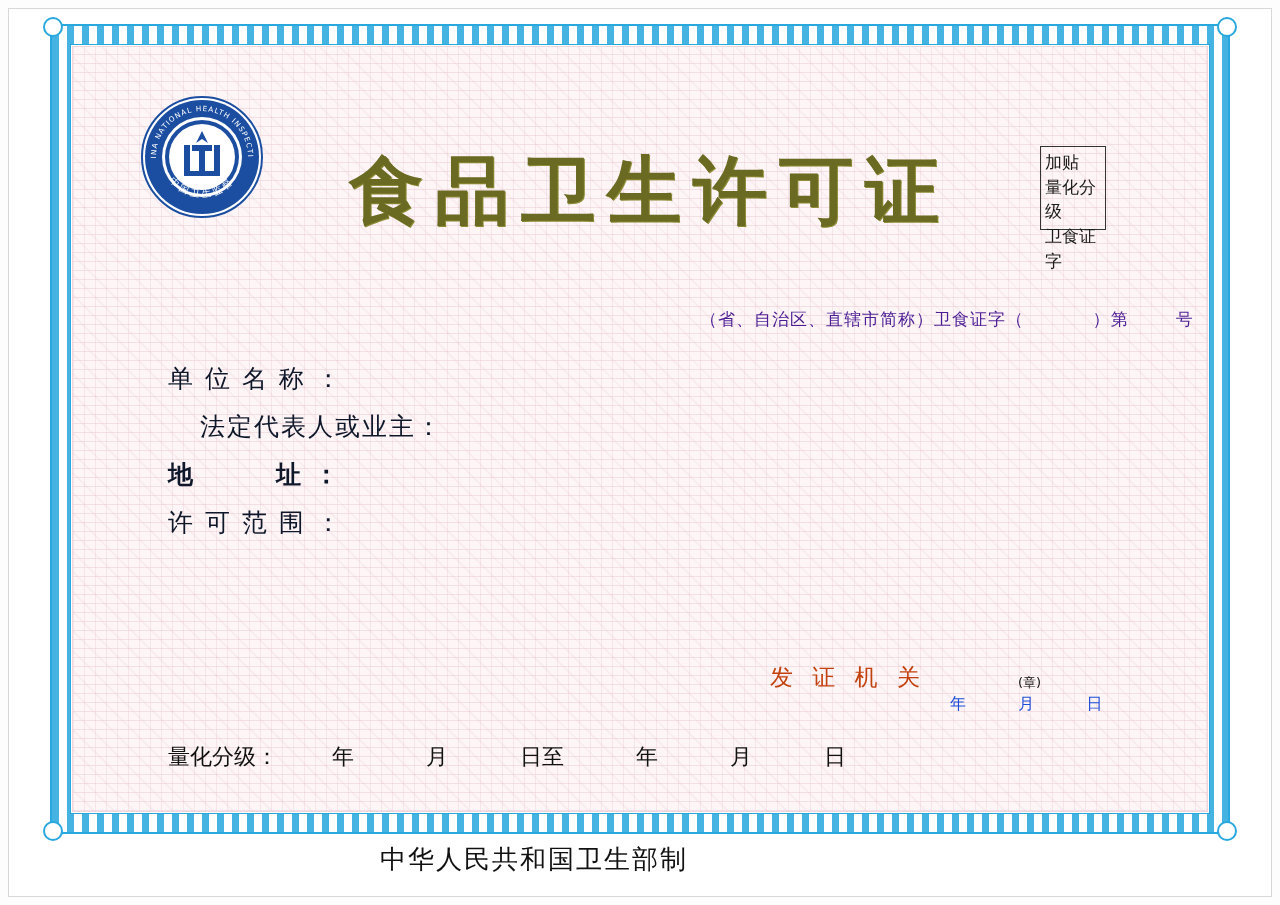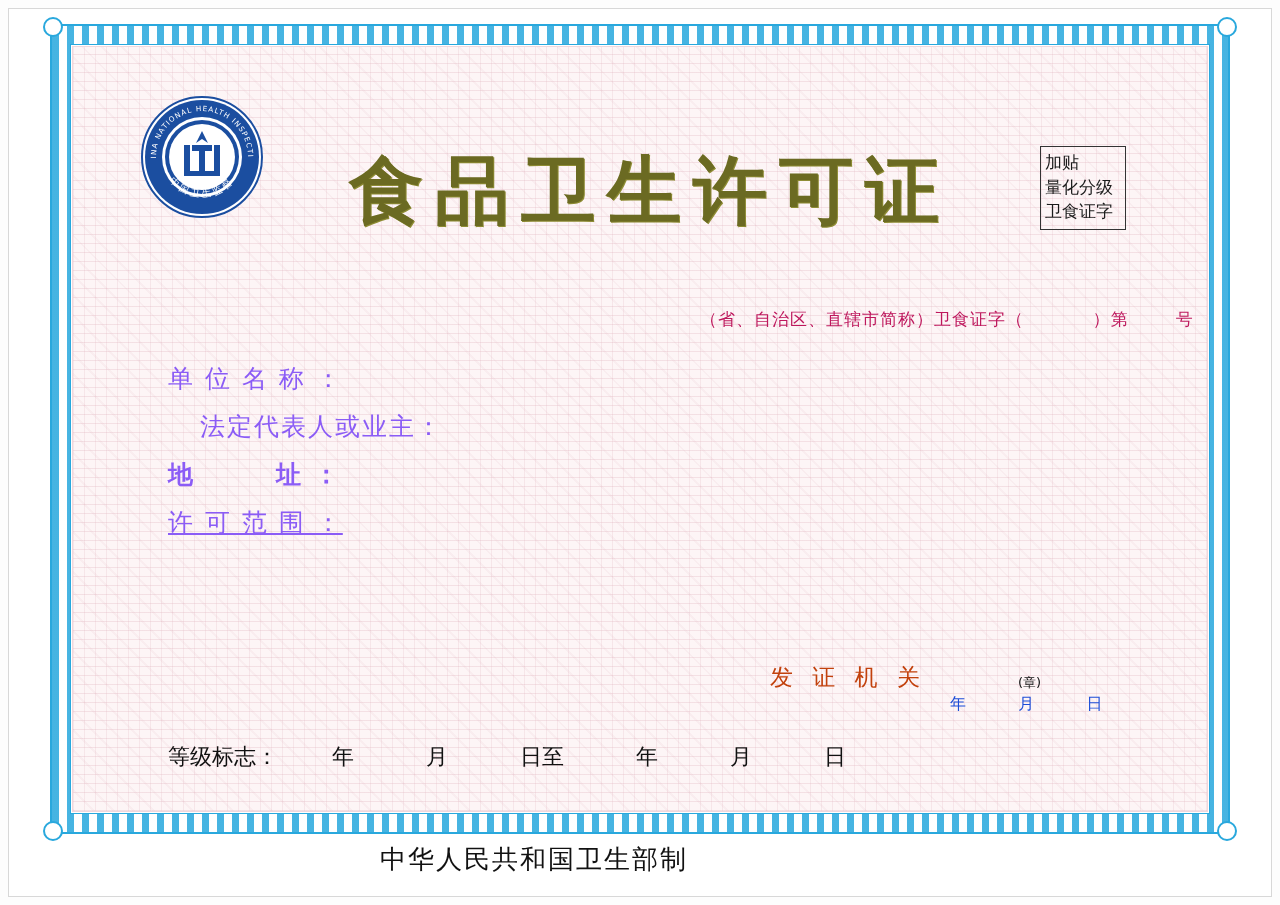"加贴" #grade-box { width: 86px -> 66px }
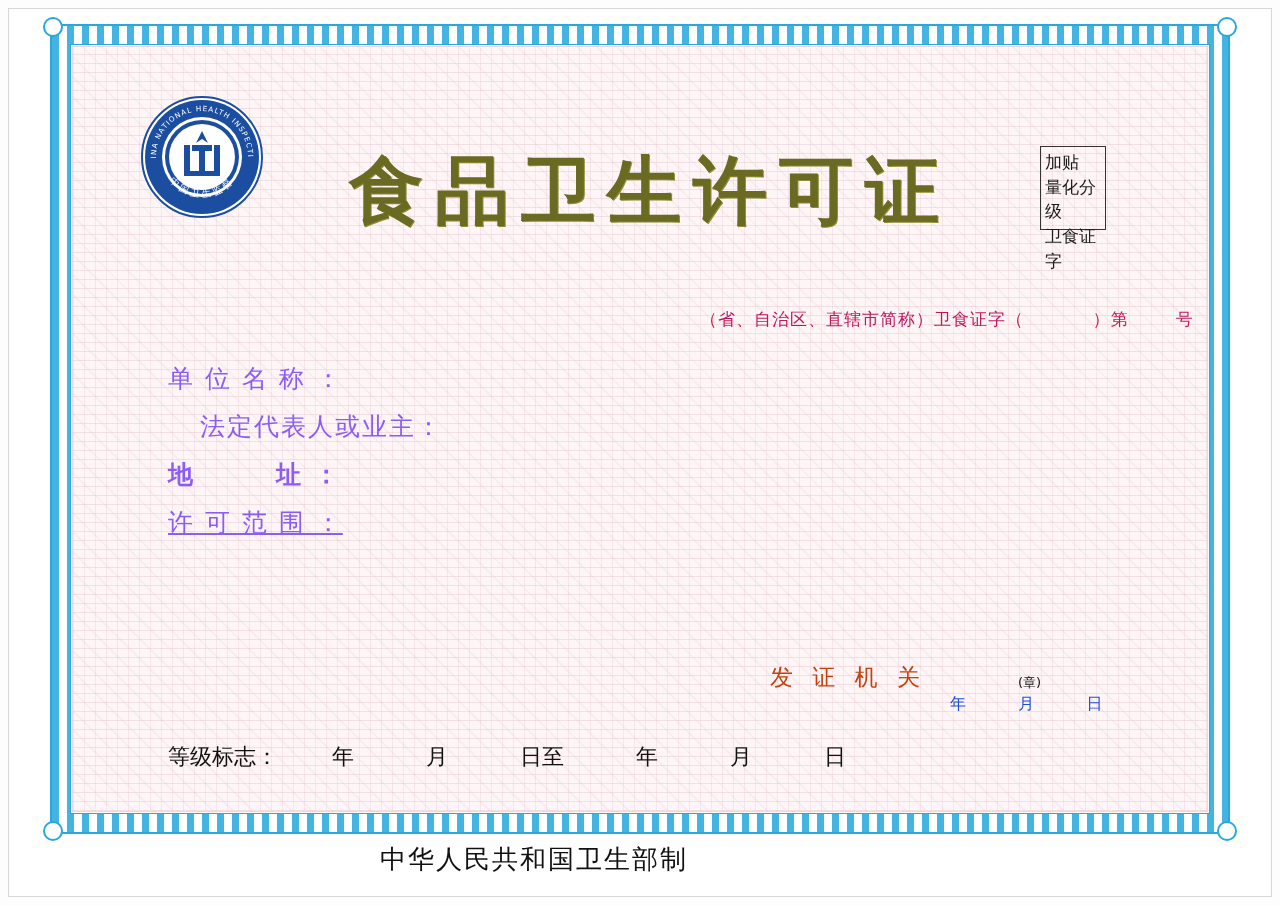"（省、自治区、直辖市简称）卫食证字（ ）第 号" #serial-line { color: #be185d -> #4c1d95 }
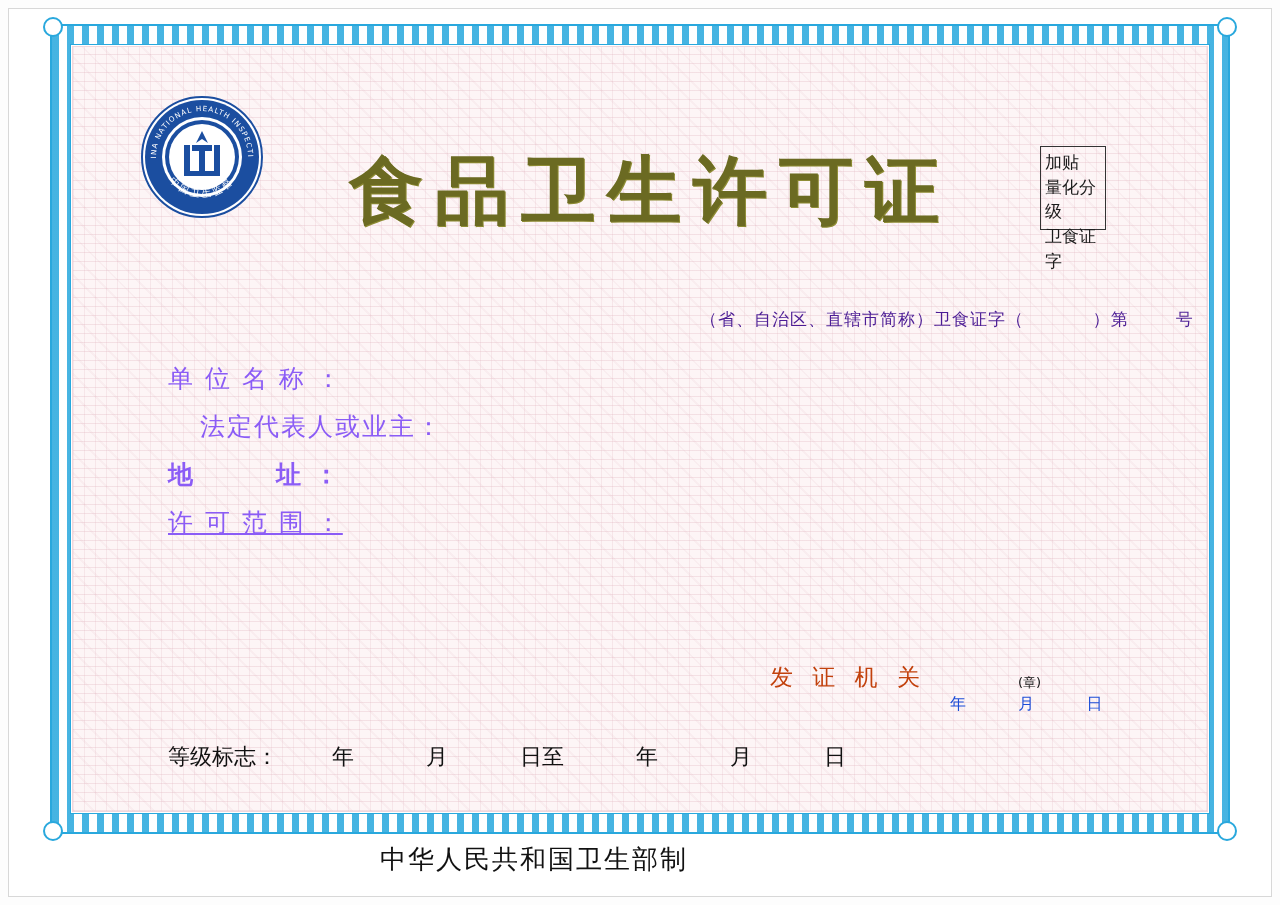"单 位 名 称 ：" .field-row { color: #8b5cf6 -> #0f172a }
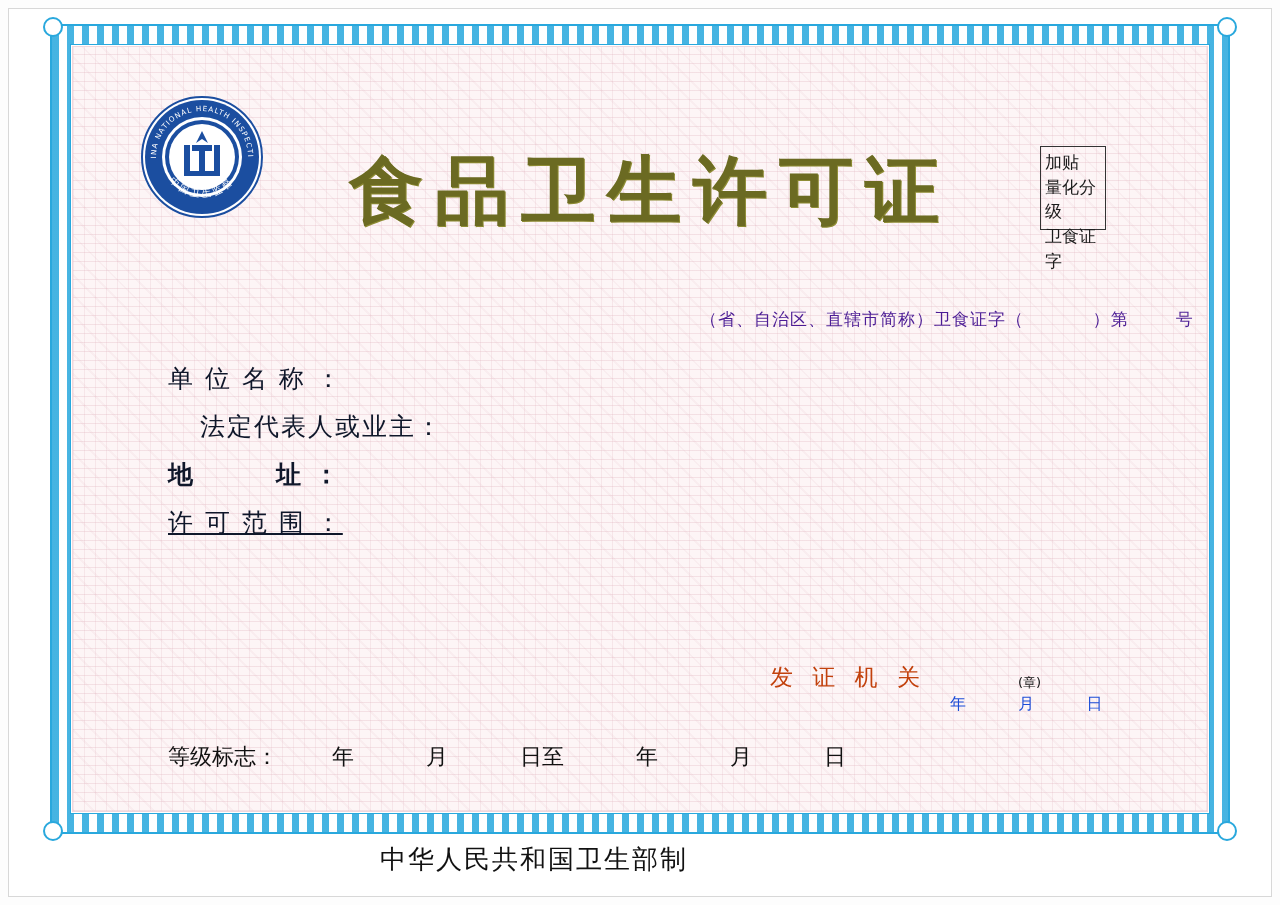"许 可 范 围 ：" #field-scope { text-decoration: underline -> none }
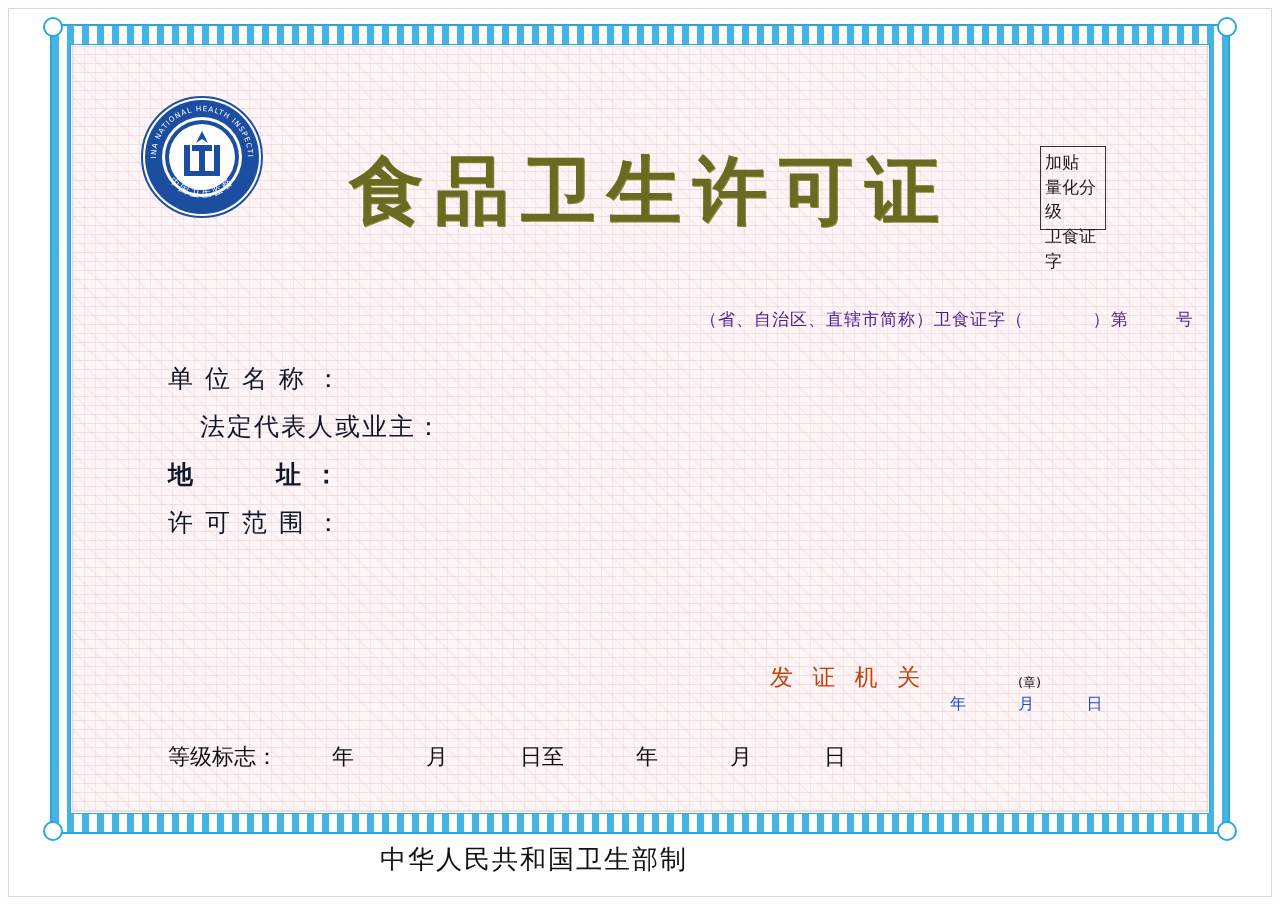"等级标志：" span { text: 等级标志 -> 量化分级 }
